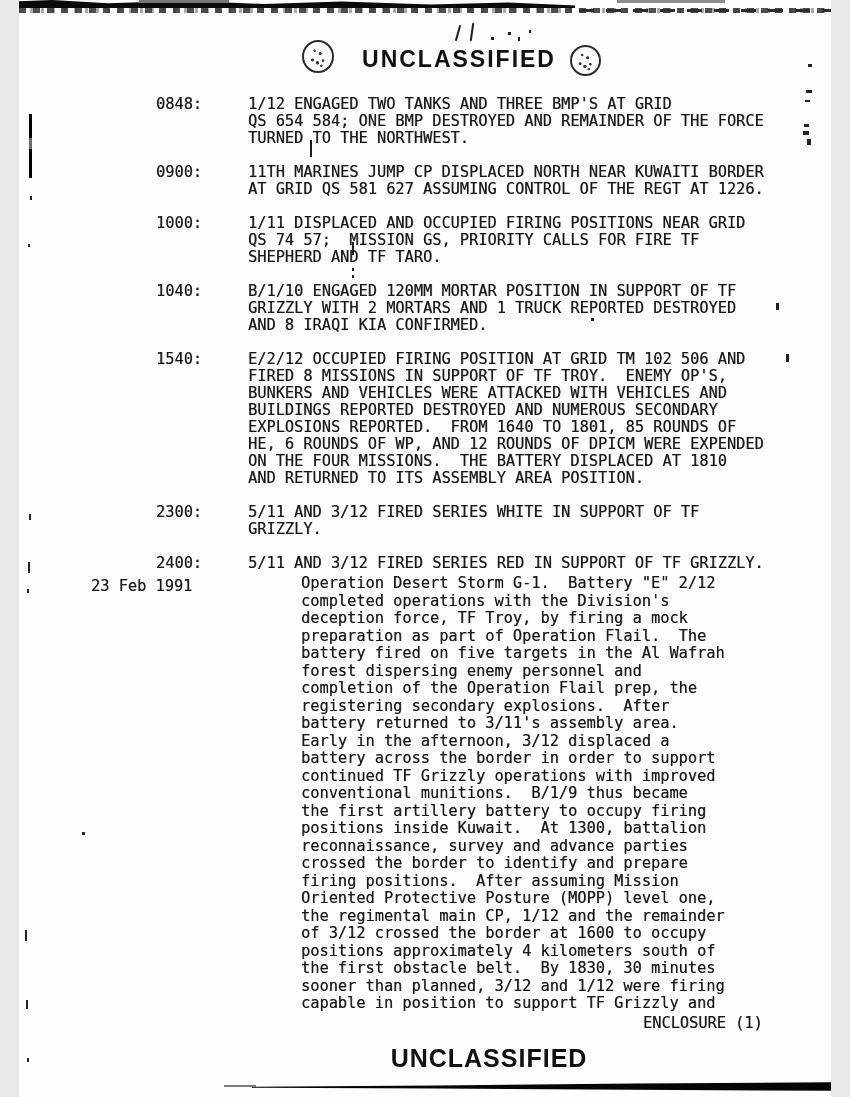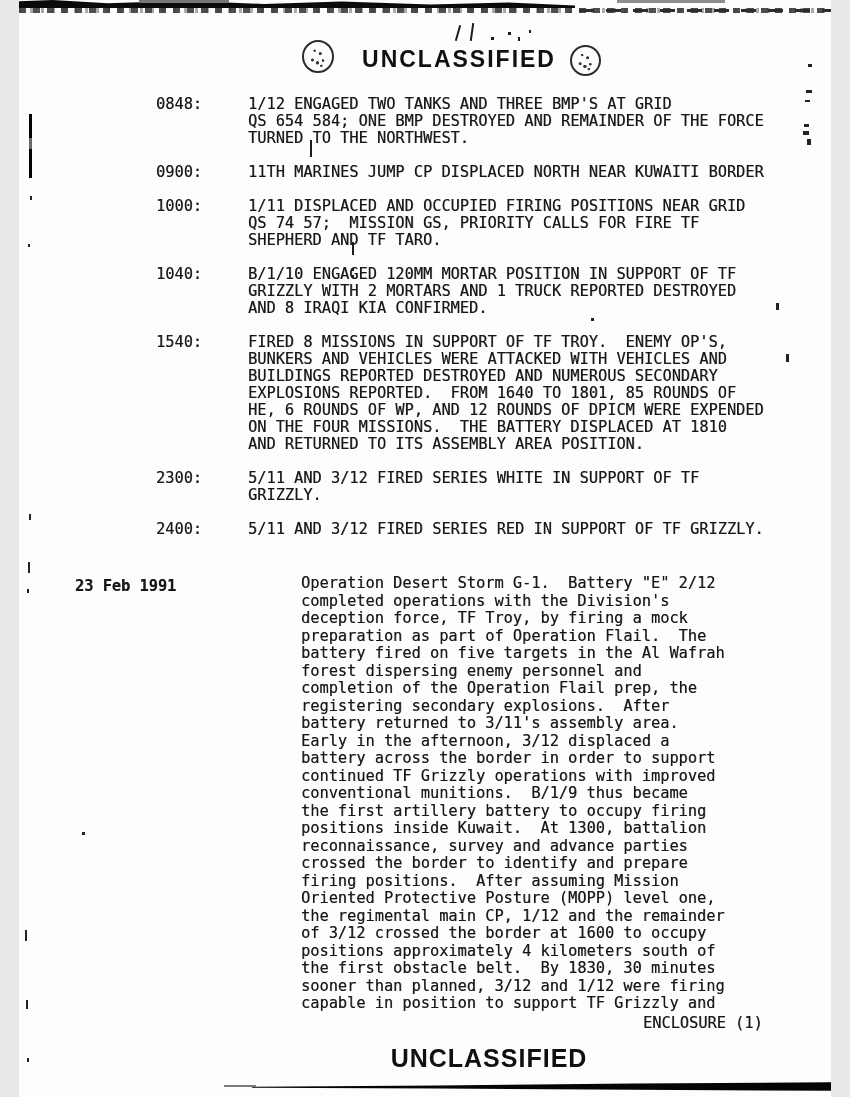"AT GRID QS 581 627" div.log-line { html: none -> <div>AT GRID QS 581 627 ASSUMING CONTROL OF THE REGT AT 1226.</div> }
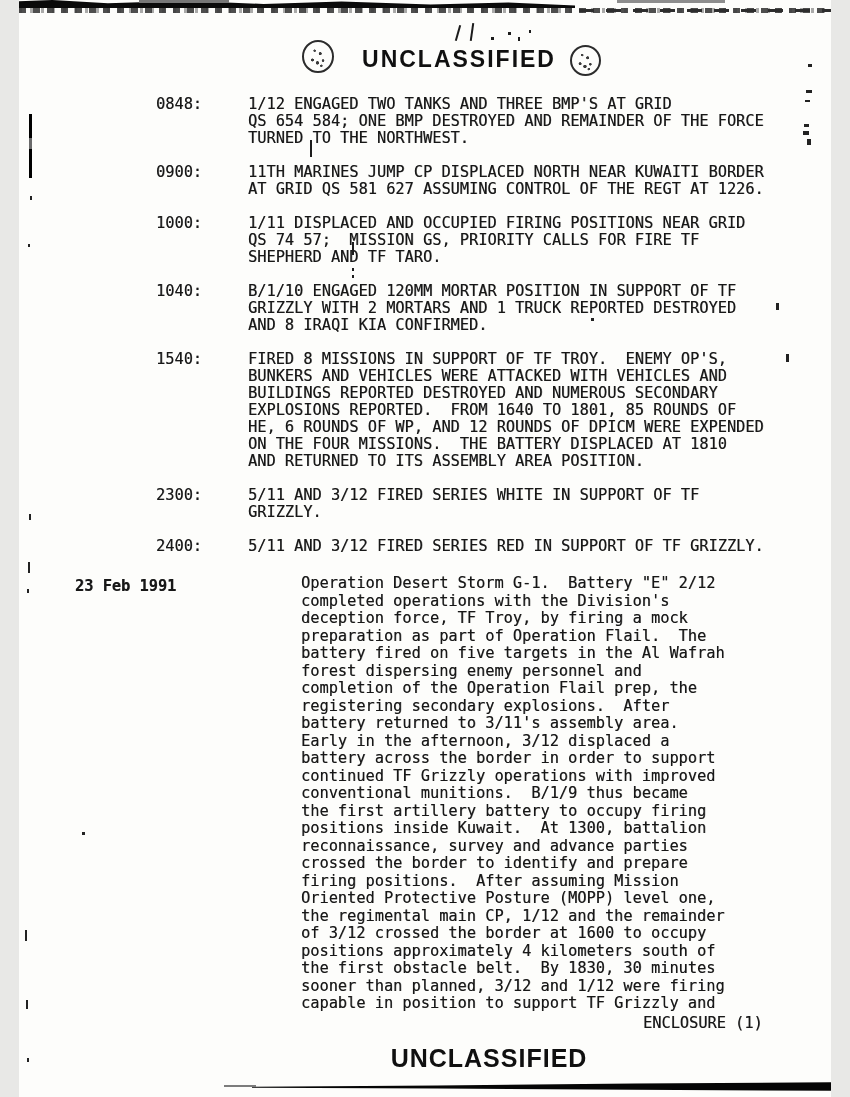"E/2/12 OCCUPIED FIRING POSITION AT" div.log-line { html: none -> <div>E/2/12 OCCUPIED FIRING POSITION AT GRID TM 102 506 AND</div> }
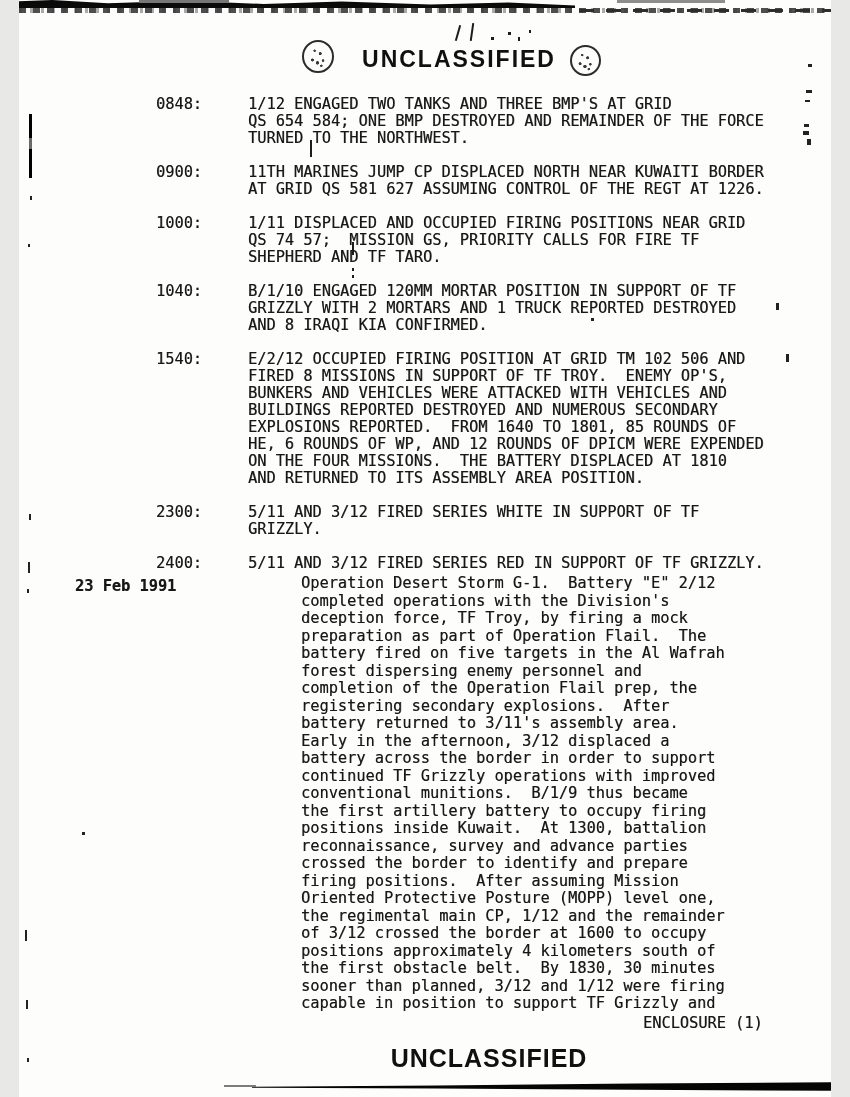"23 Feb 1991" .date-label { font-weight: bold -> none; left: 56px -> 72px }
